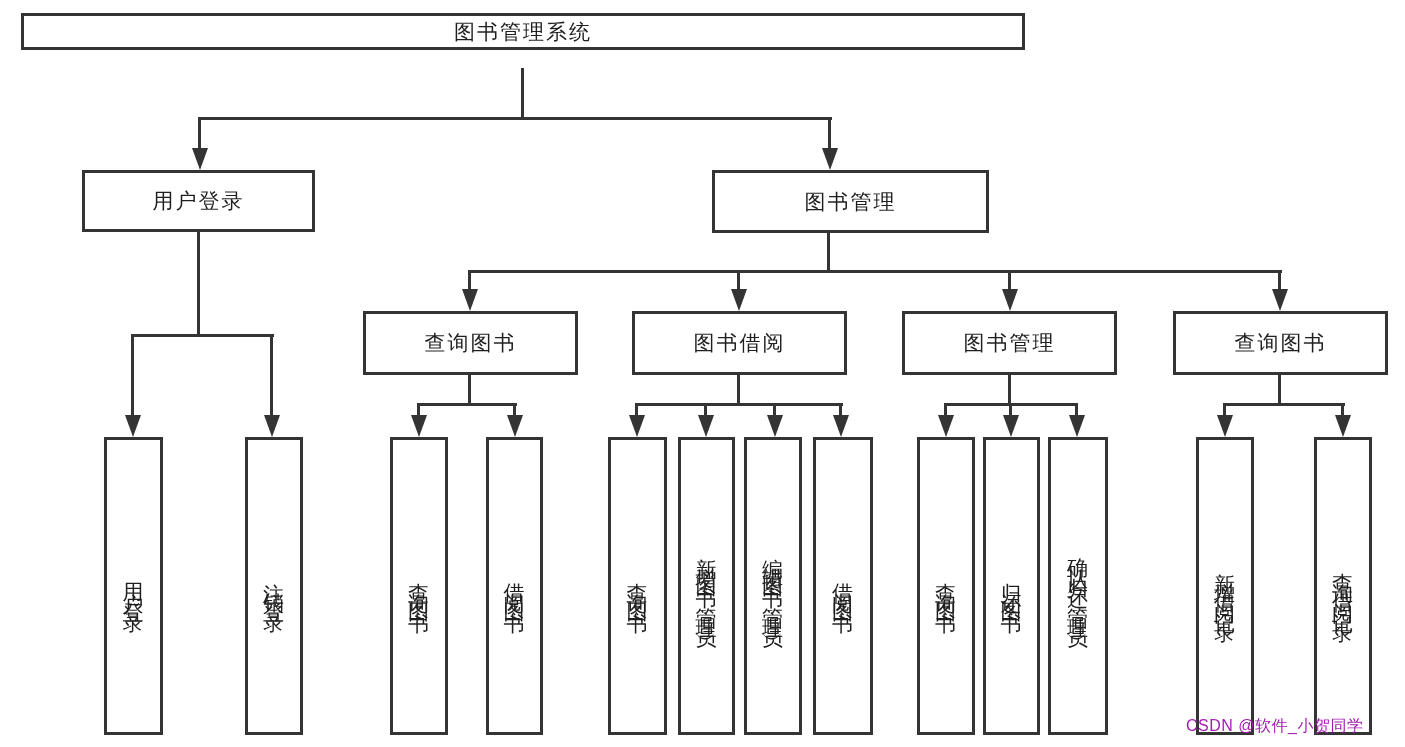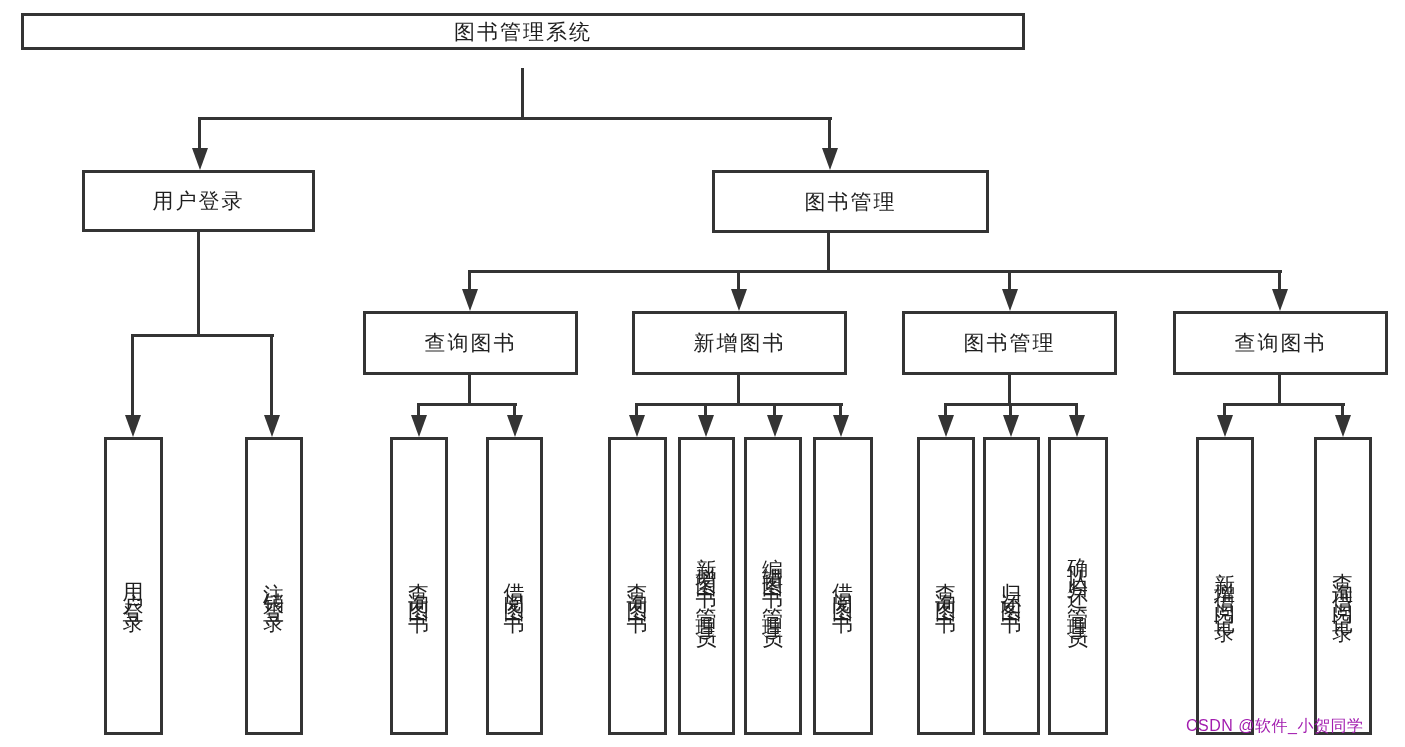"新增图书" span { text: 新增图书 -> 图书借阅 }
